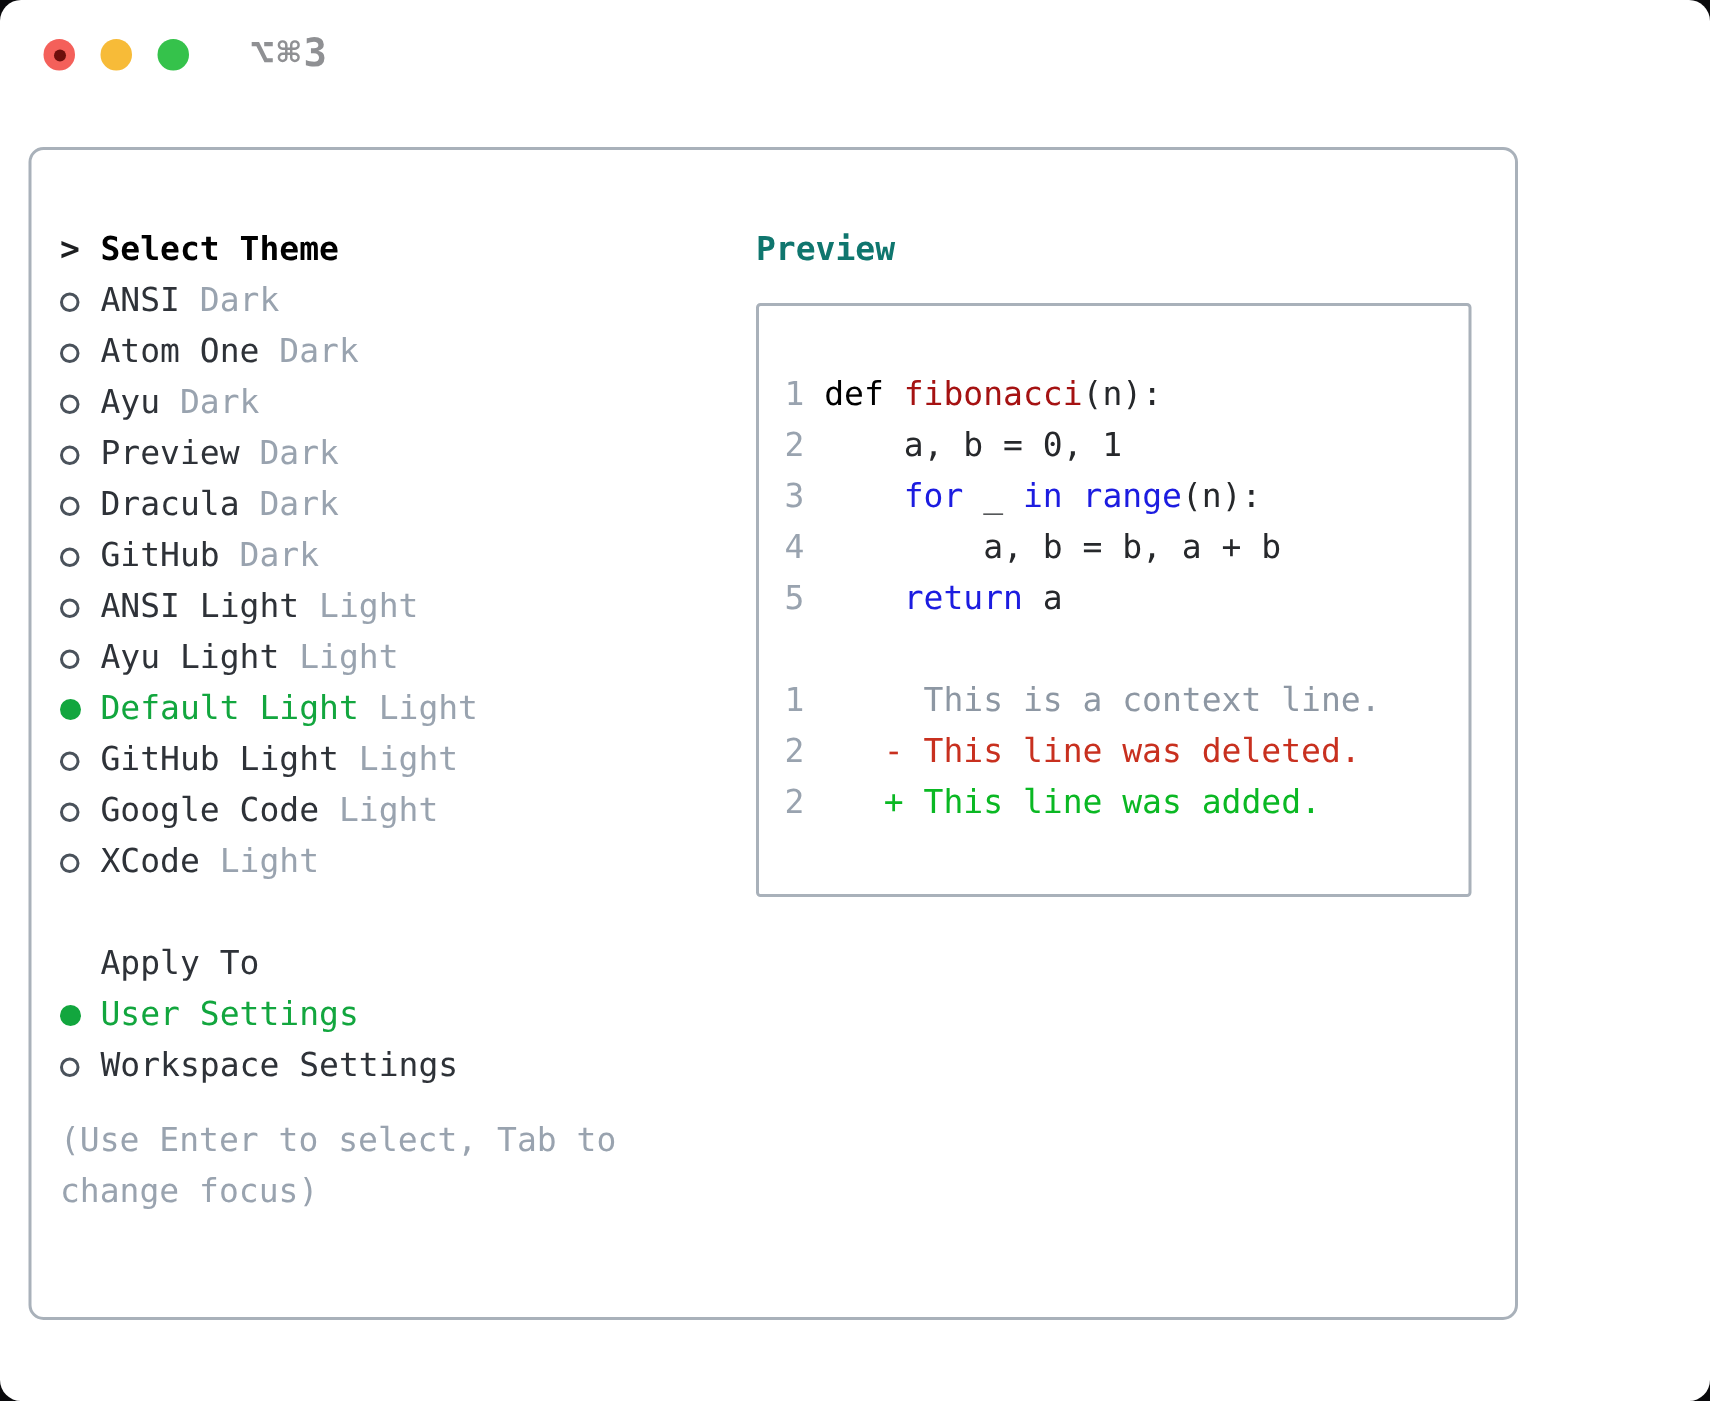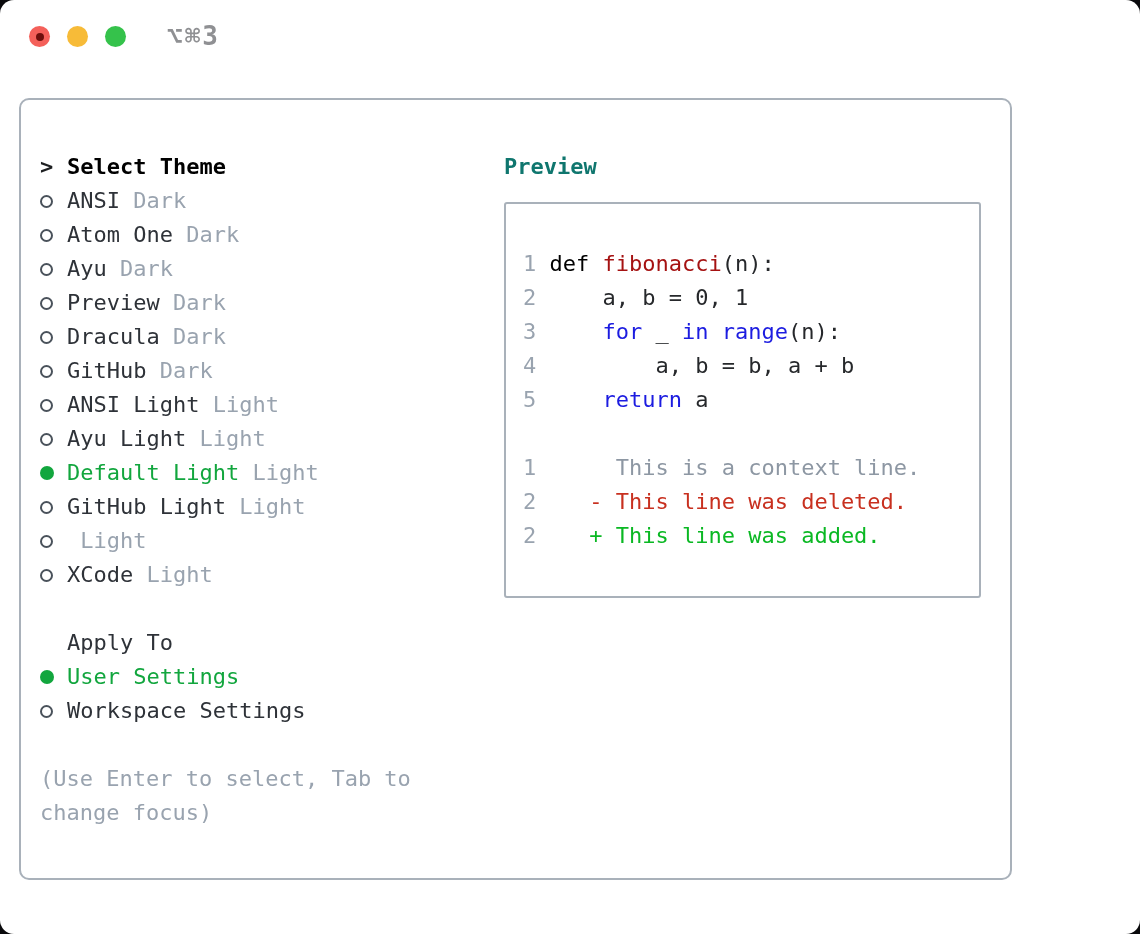"Google Code" span.label { html: none -> <span>Google Code</span> }
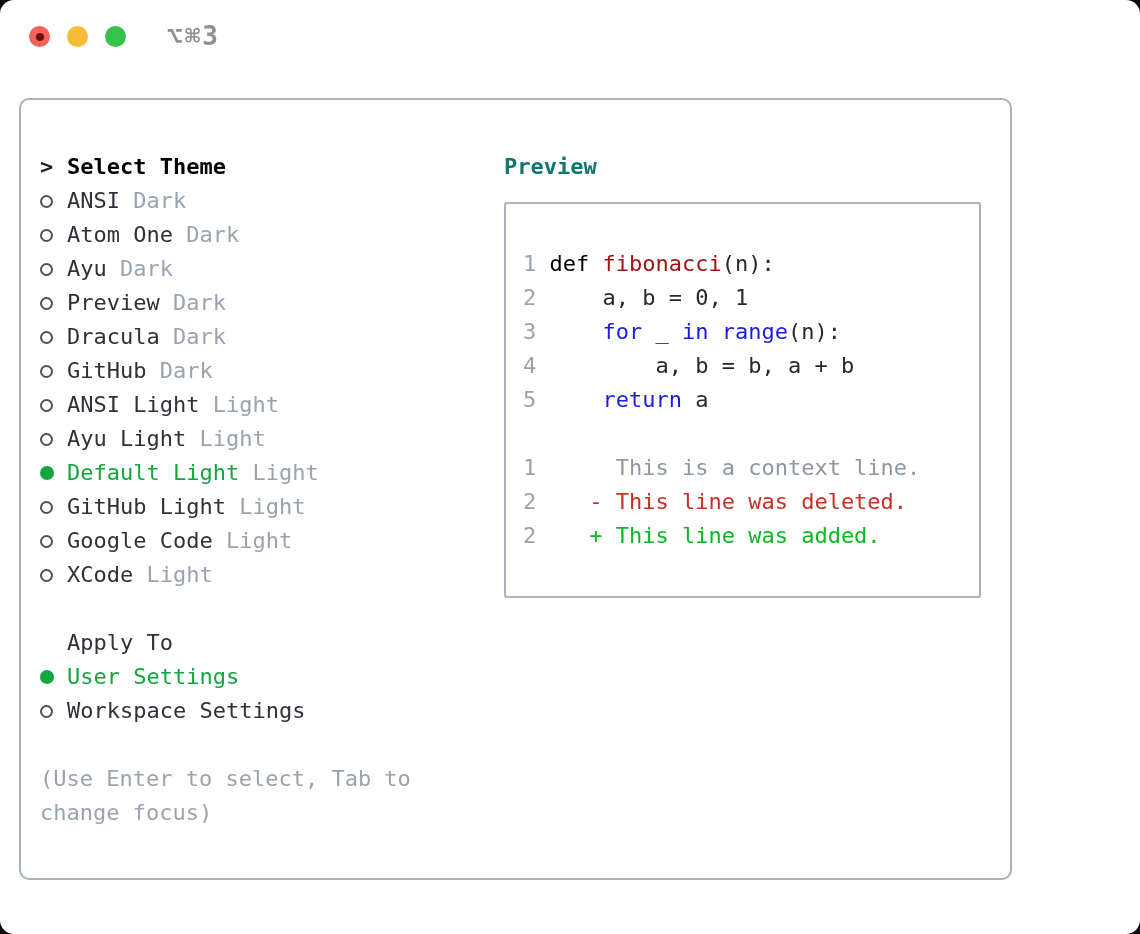"(Use Enter to select, Tab" .hint { margin-top: 34px -> 16px }
